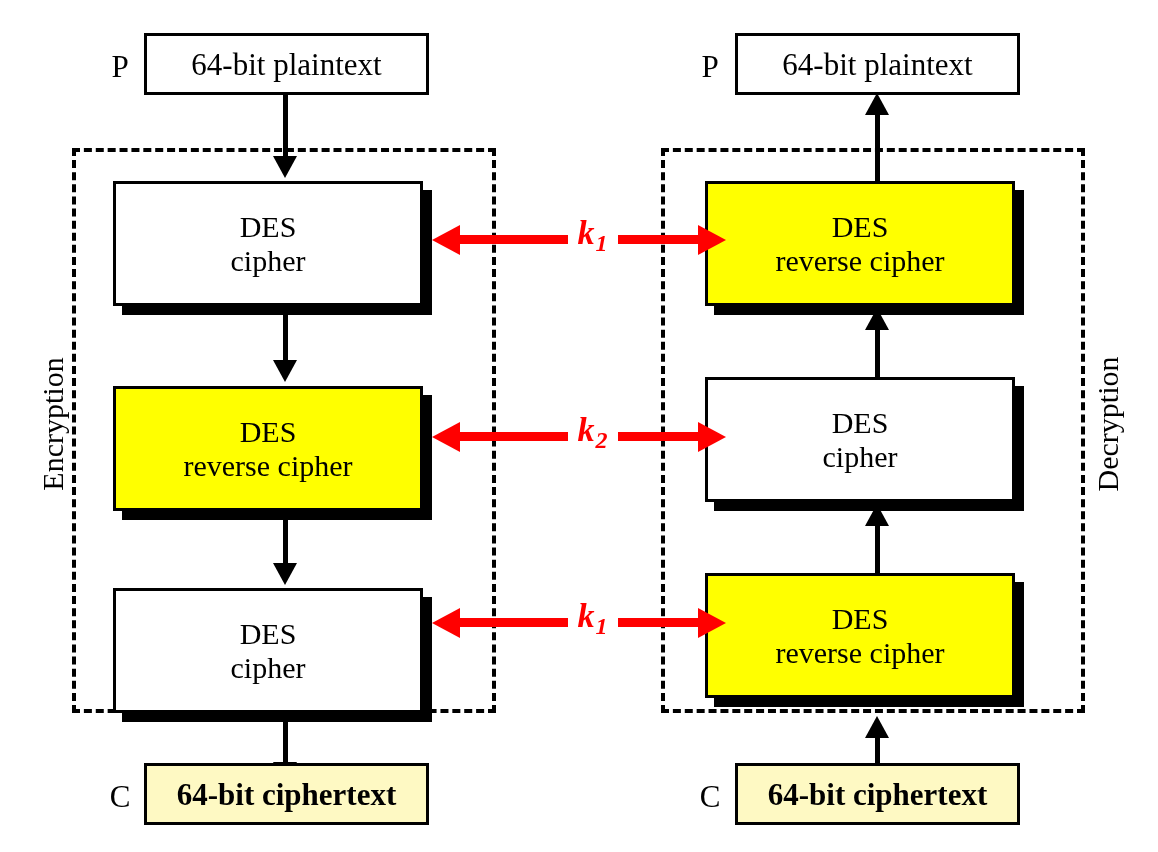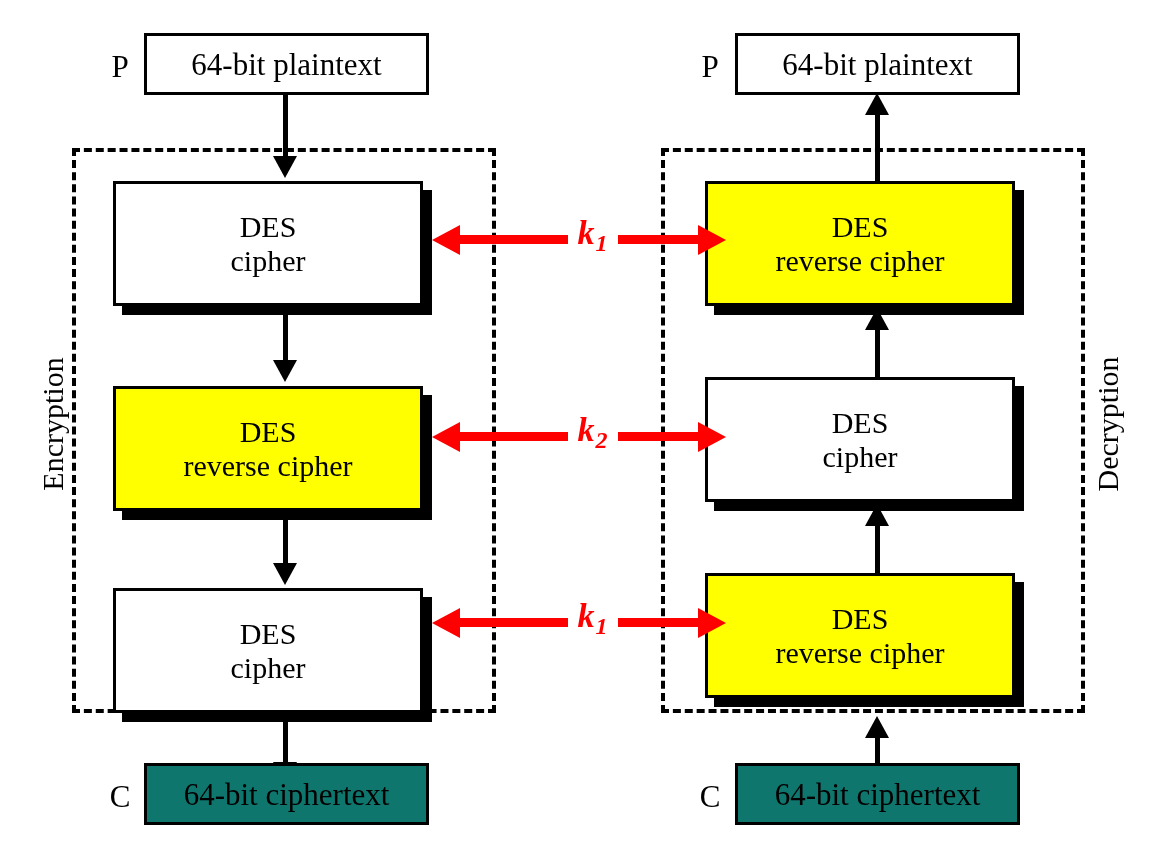"64-bit ciphertext" .io-box.cipher-fill { background: #0f766e -> #fef9c3; font-weight: none -> bold }
